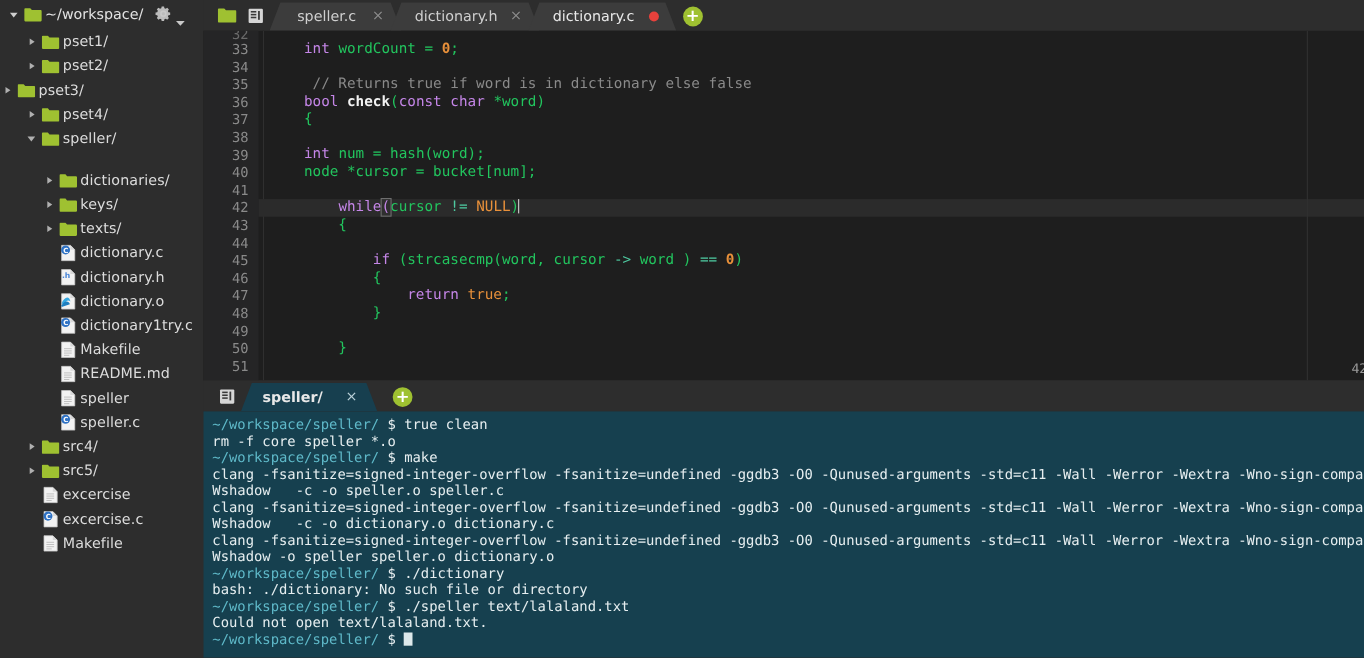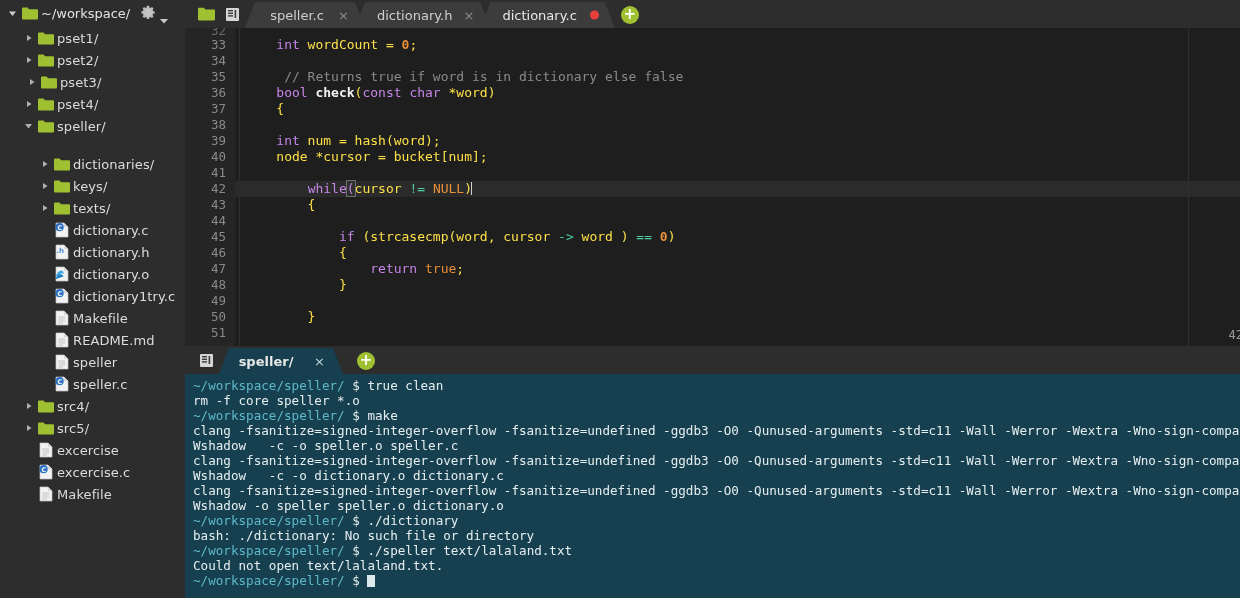"wordCount" .t-txt { color: #fde047 -> #22c55e }
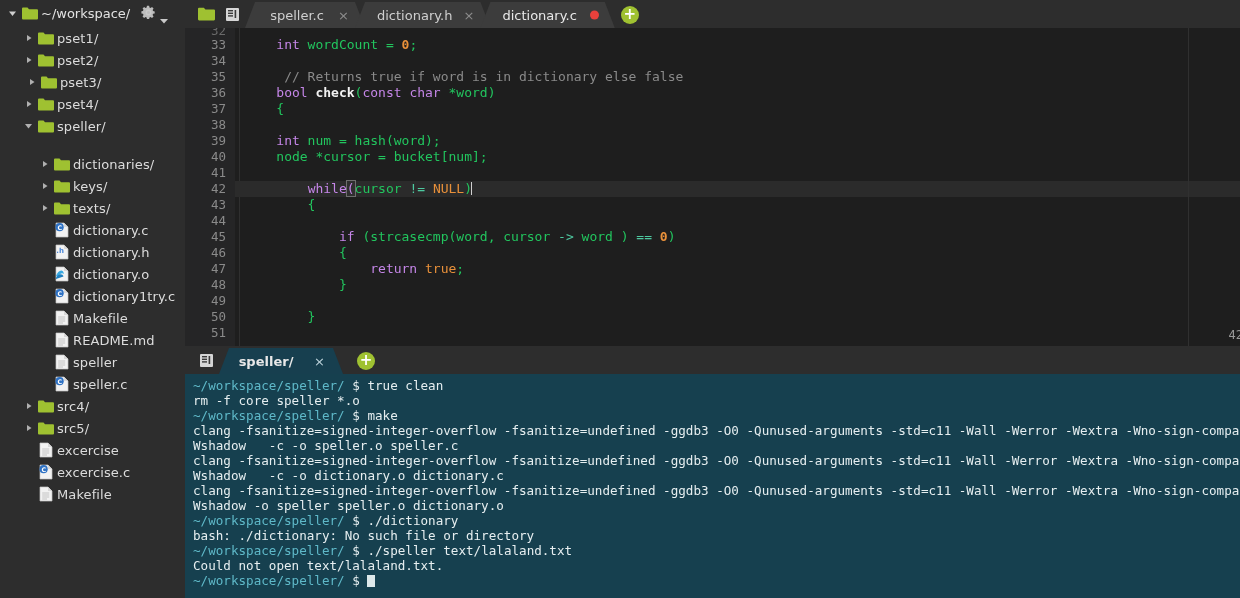"pset3/" div.tree-row { margin-left: 25px -> none }
